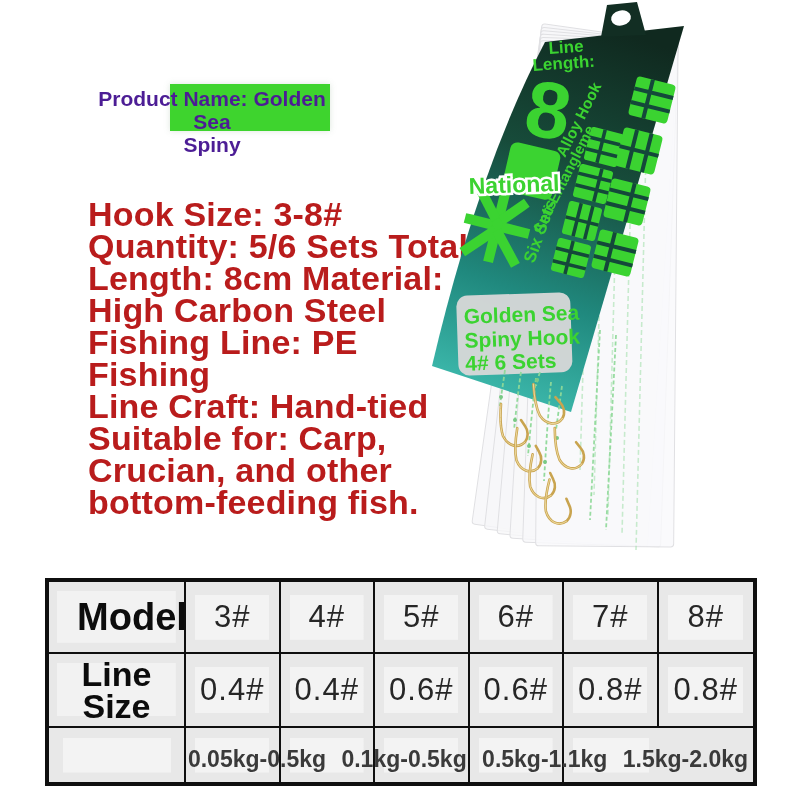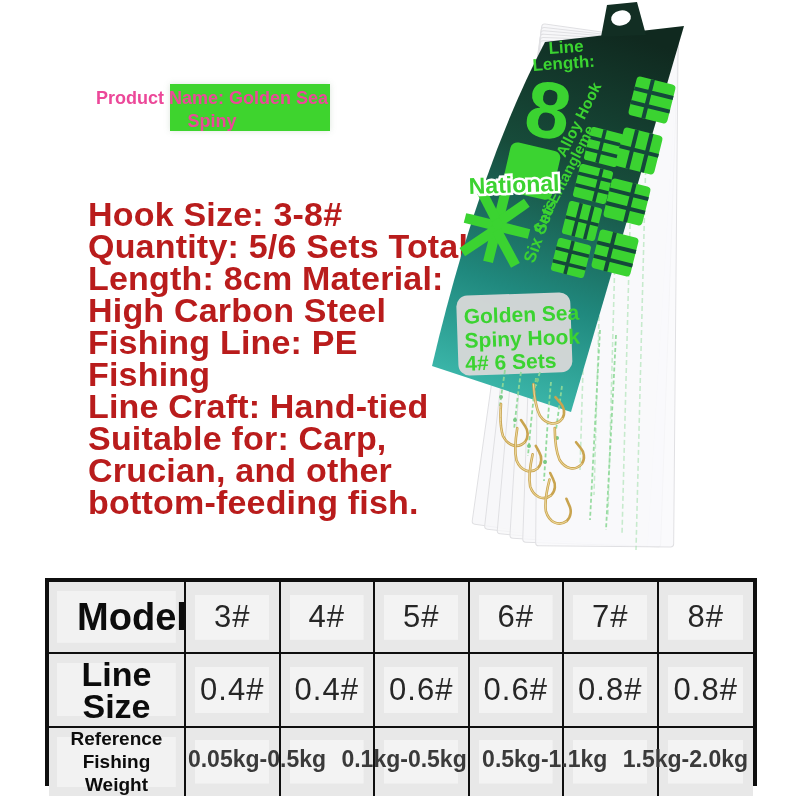"Product Name: Golden Sea" .title-text { color: #ec4899 -> #4c1d95; font-size: 18px -> 21px }
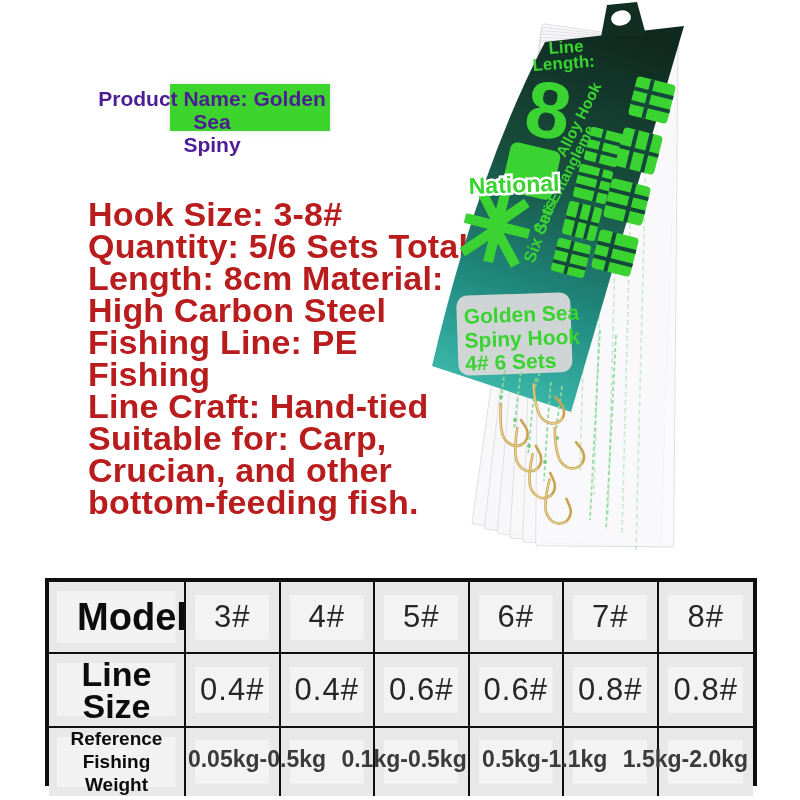"Reference" div.cell { html: <div>Reference Fishing Weight</div> -> none }
